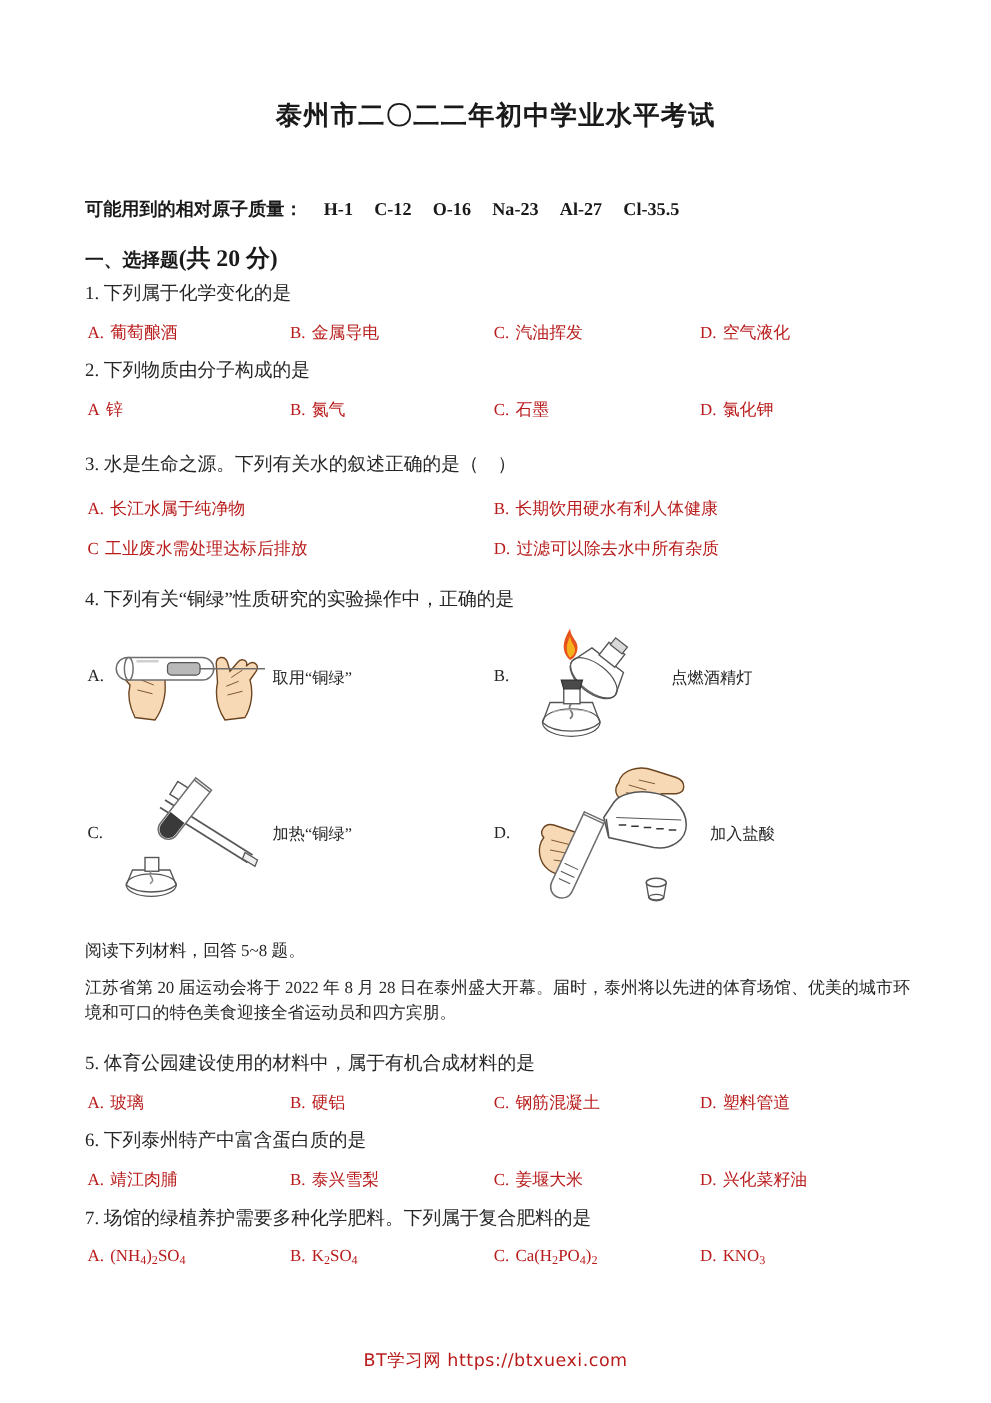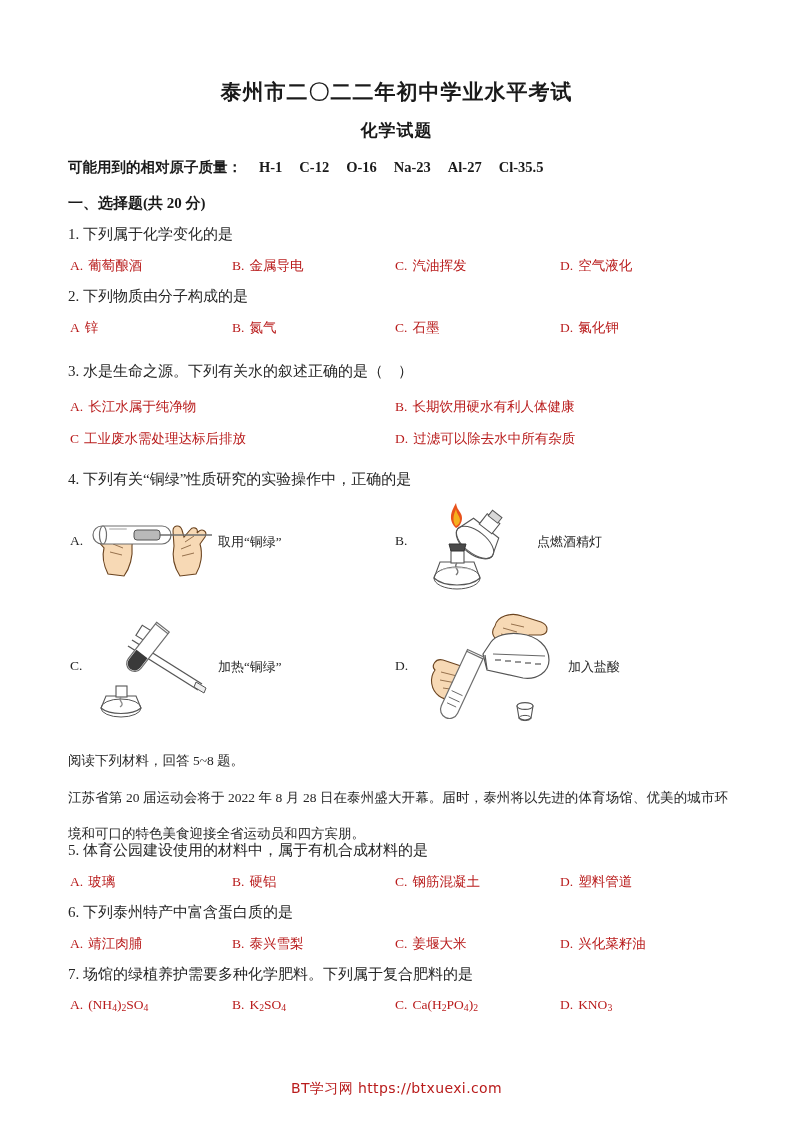"化学试题" div.doc-subtitle { html: <div>化学试题</div> -> none }
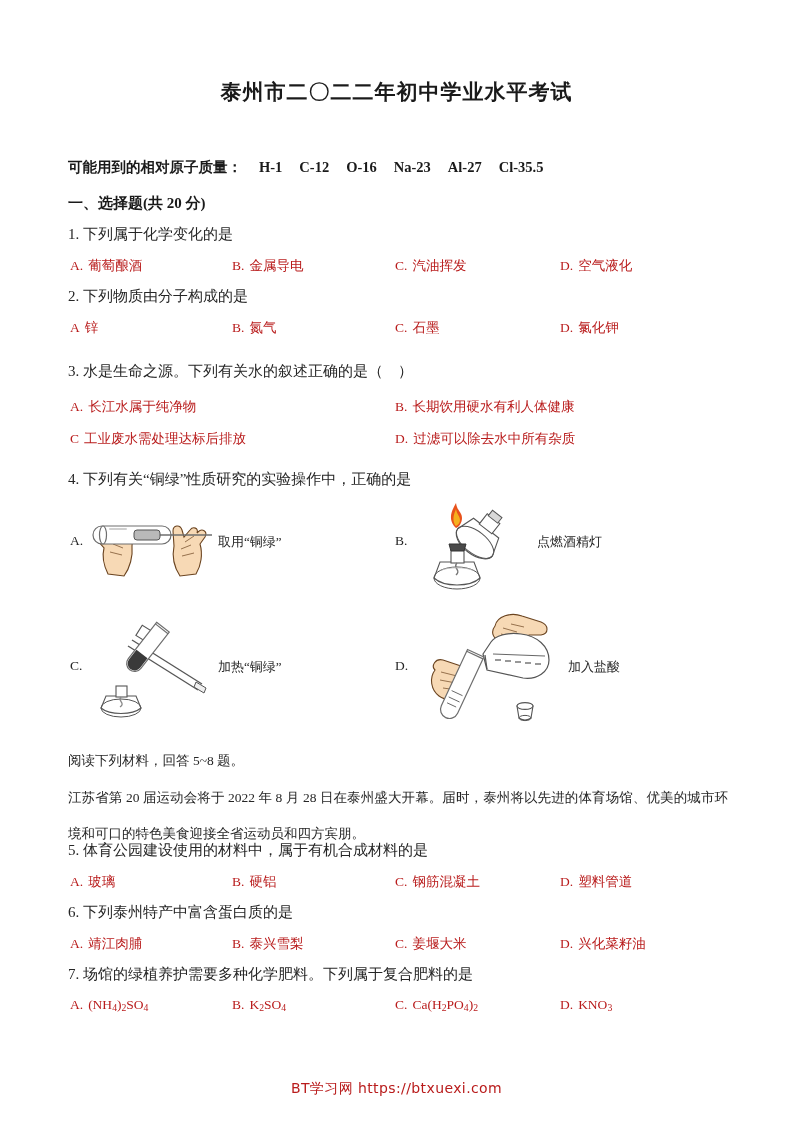"(共 20 分)" .section-head .sh-sub { font-size: 15px -> 19px }
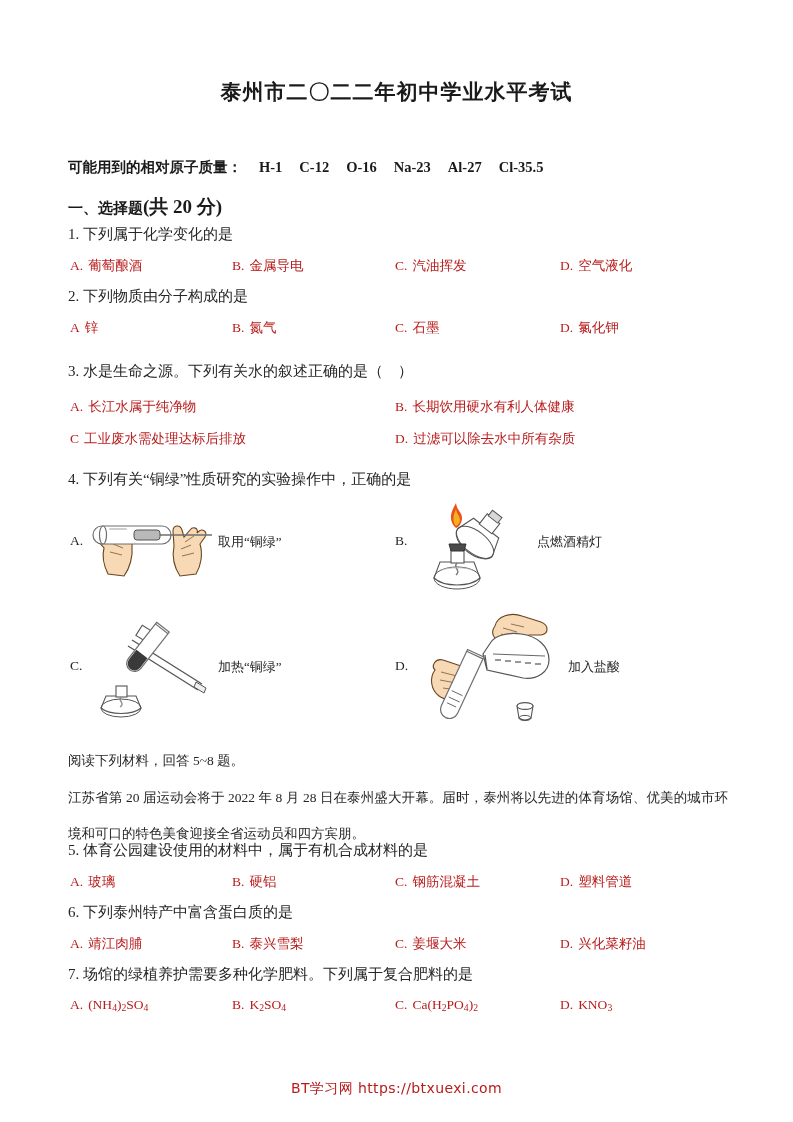"江苏省第 20 届运动会将于 2022 年" .passage { line-height: 36px -> 20px }
